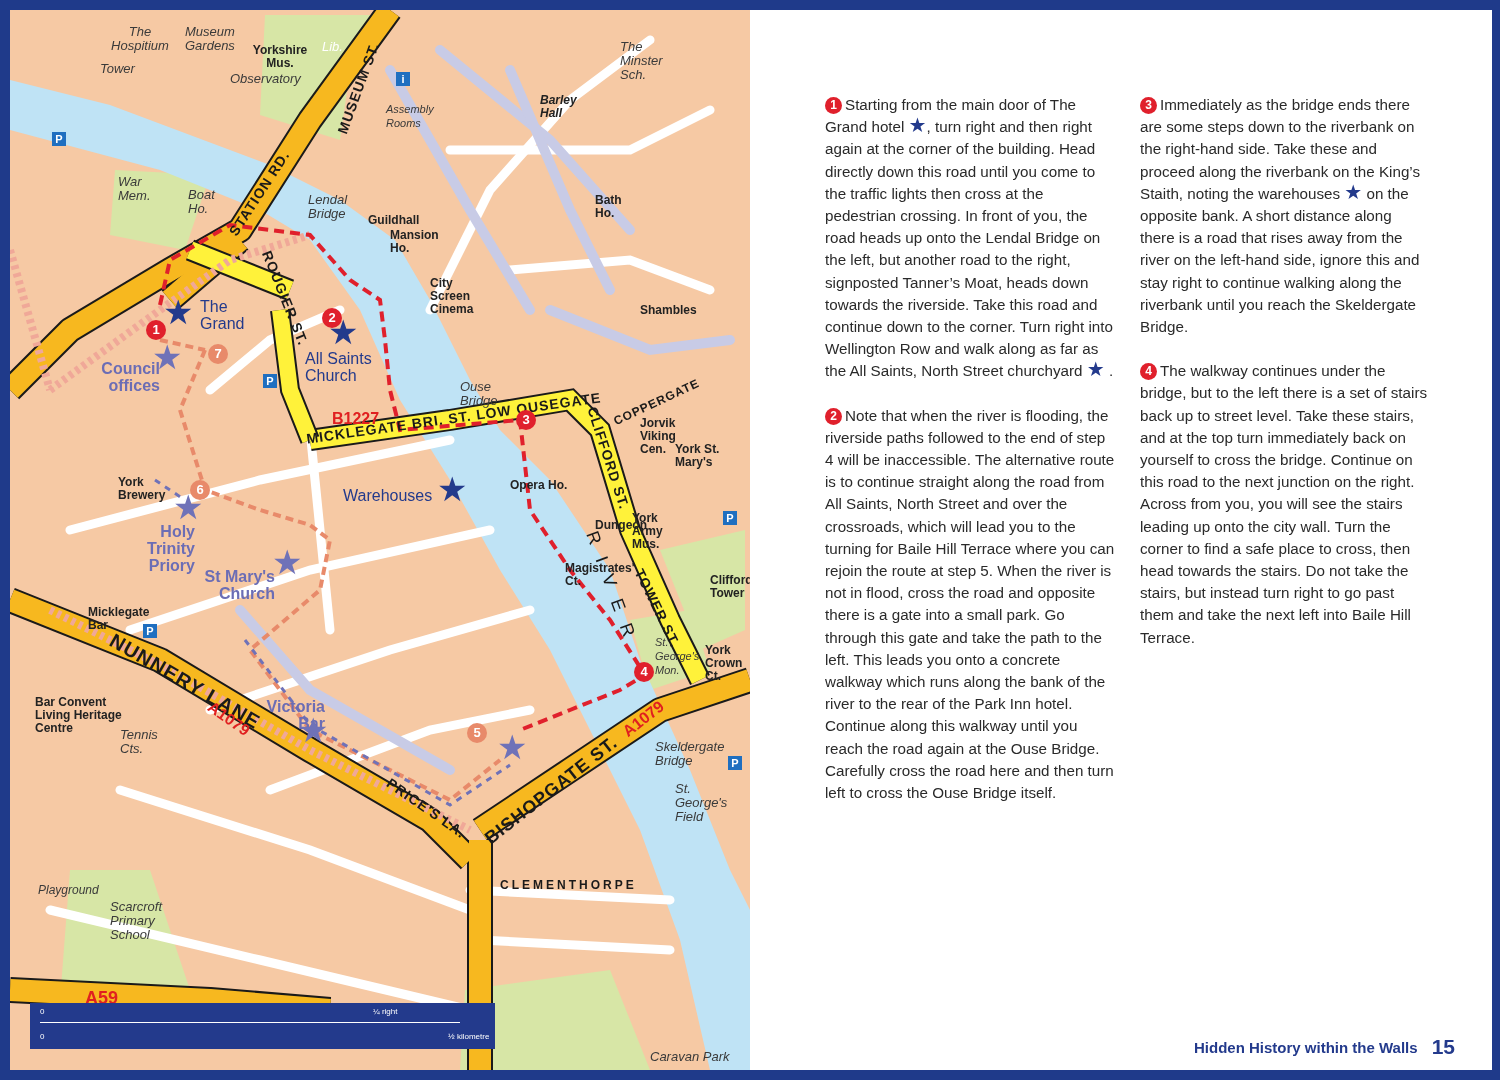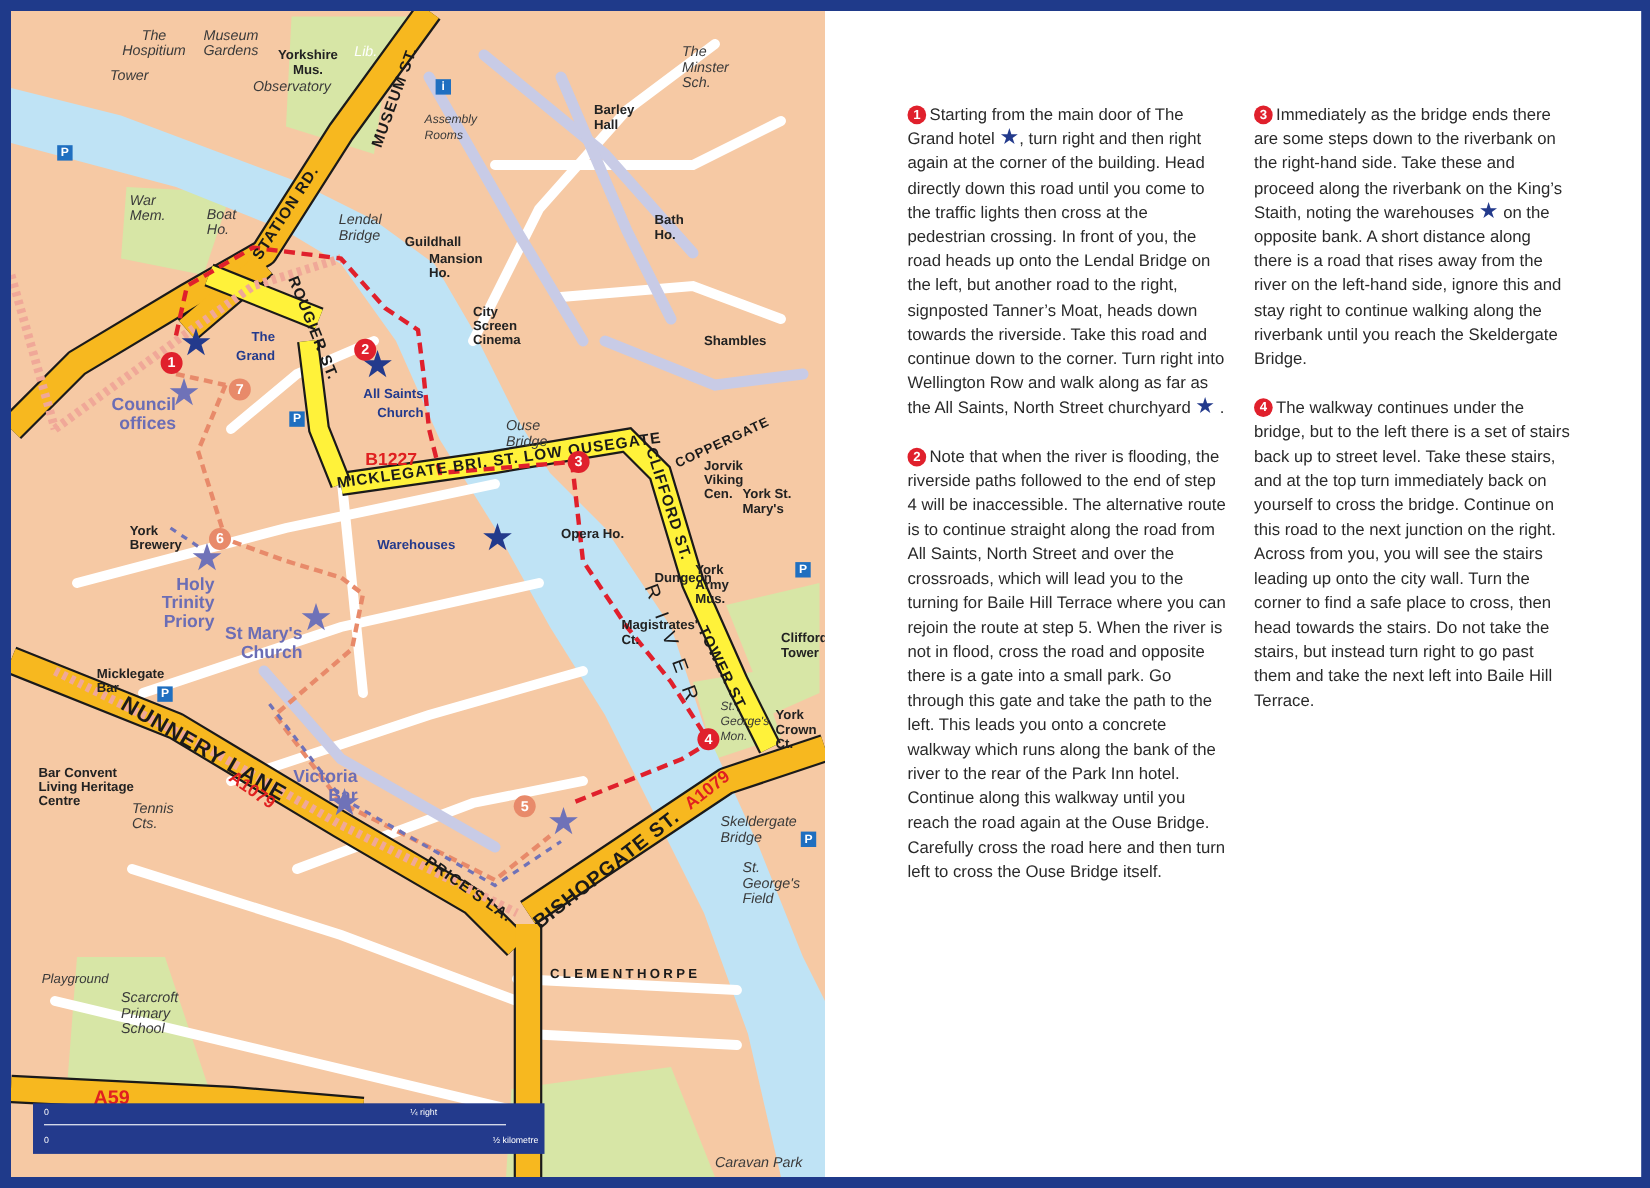"Barley Hall" div.lbl { font-style: none -> italic }
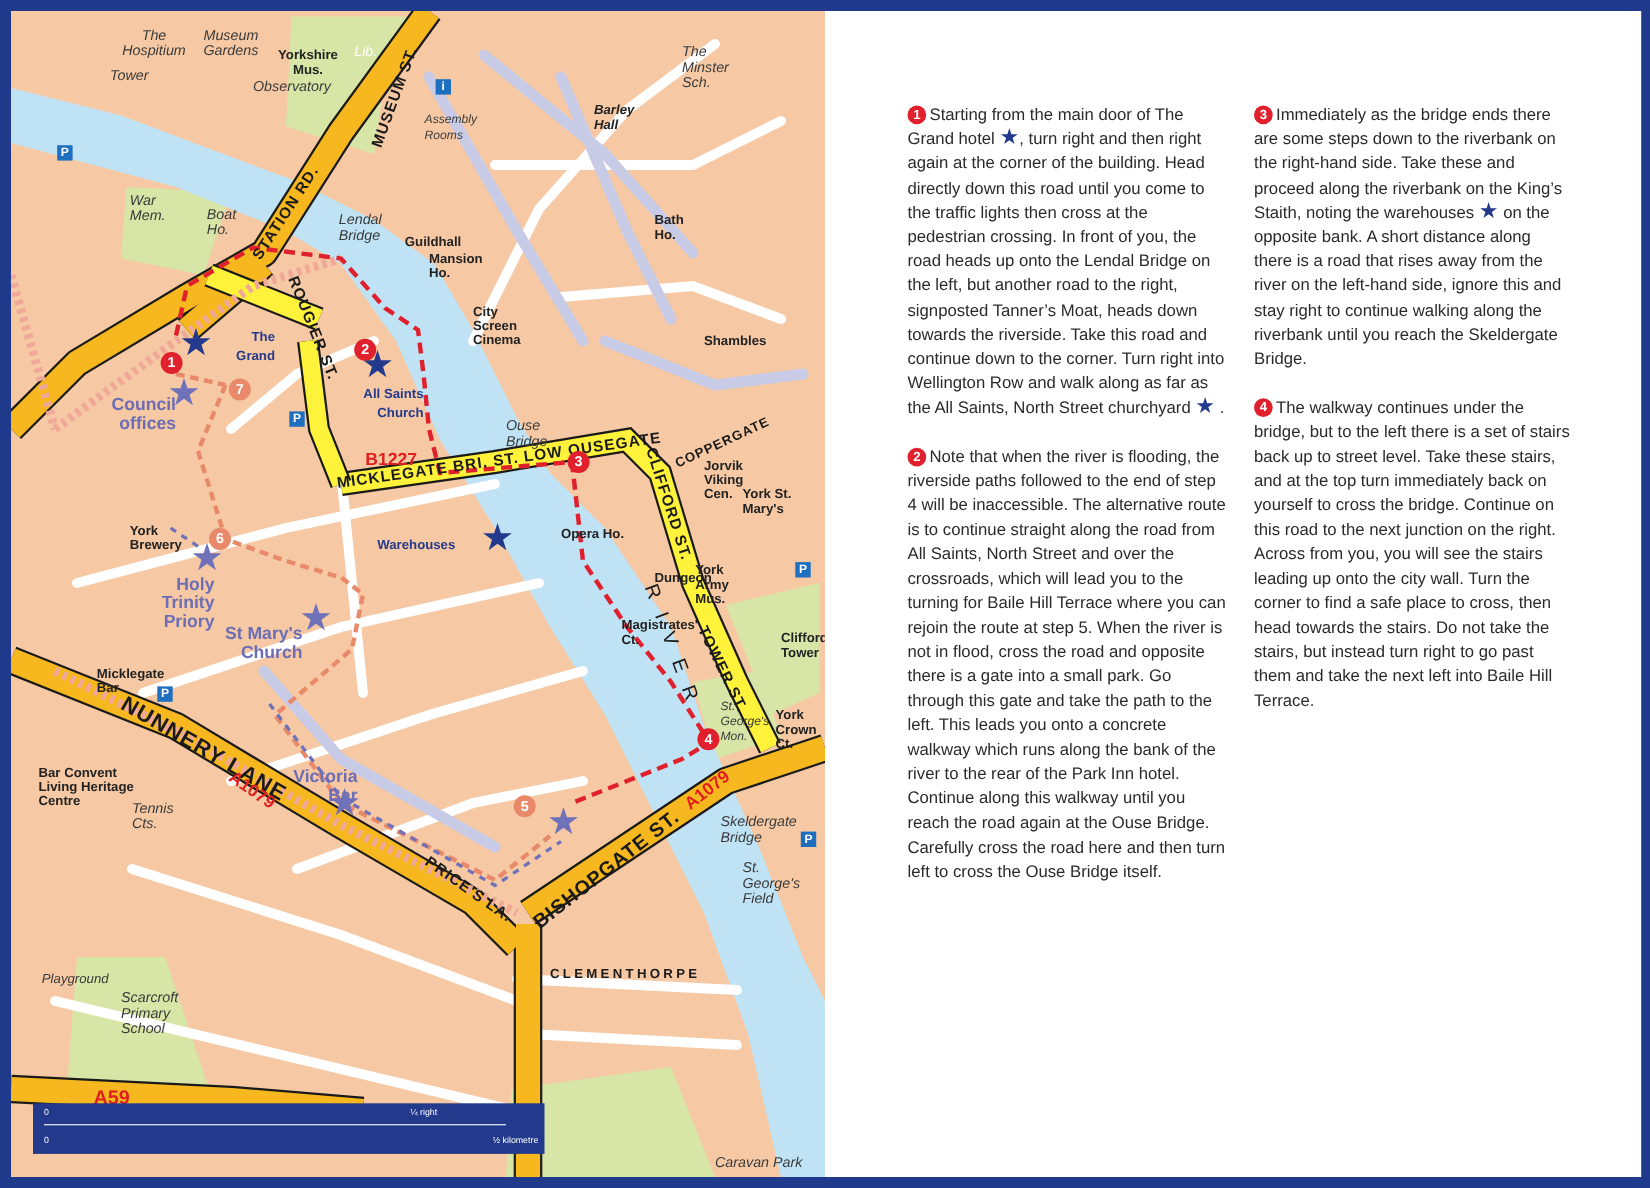"The Grand" .poi { font-size: 12px -> 16px; font-weight: bold -> normal; text-align: right -> left }
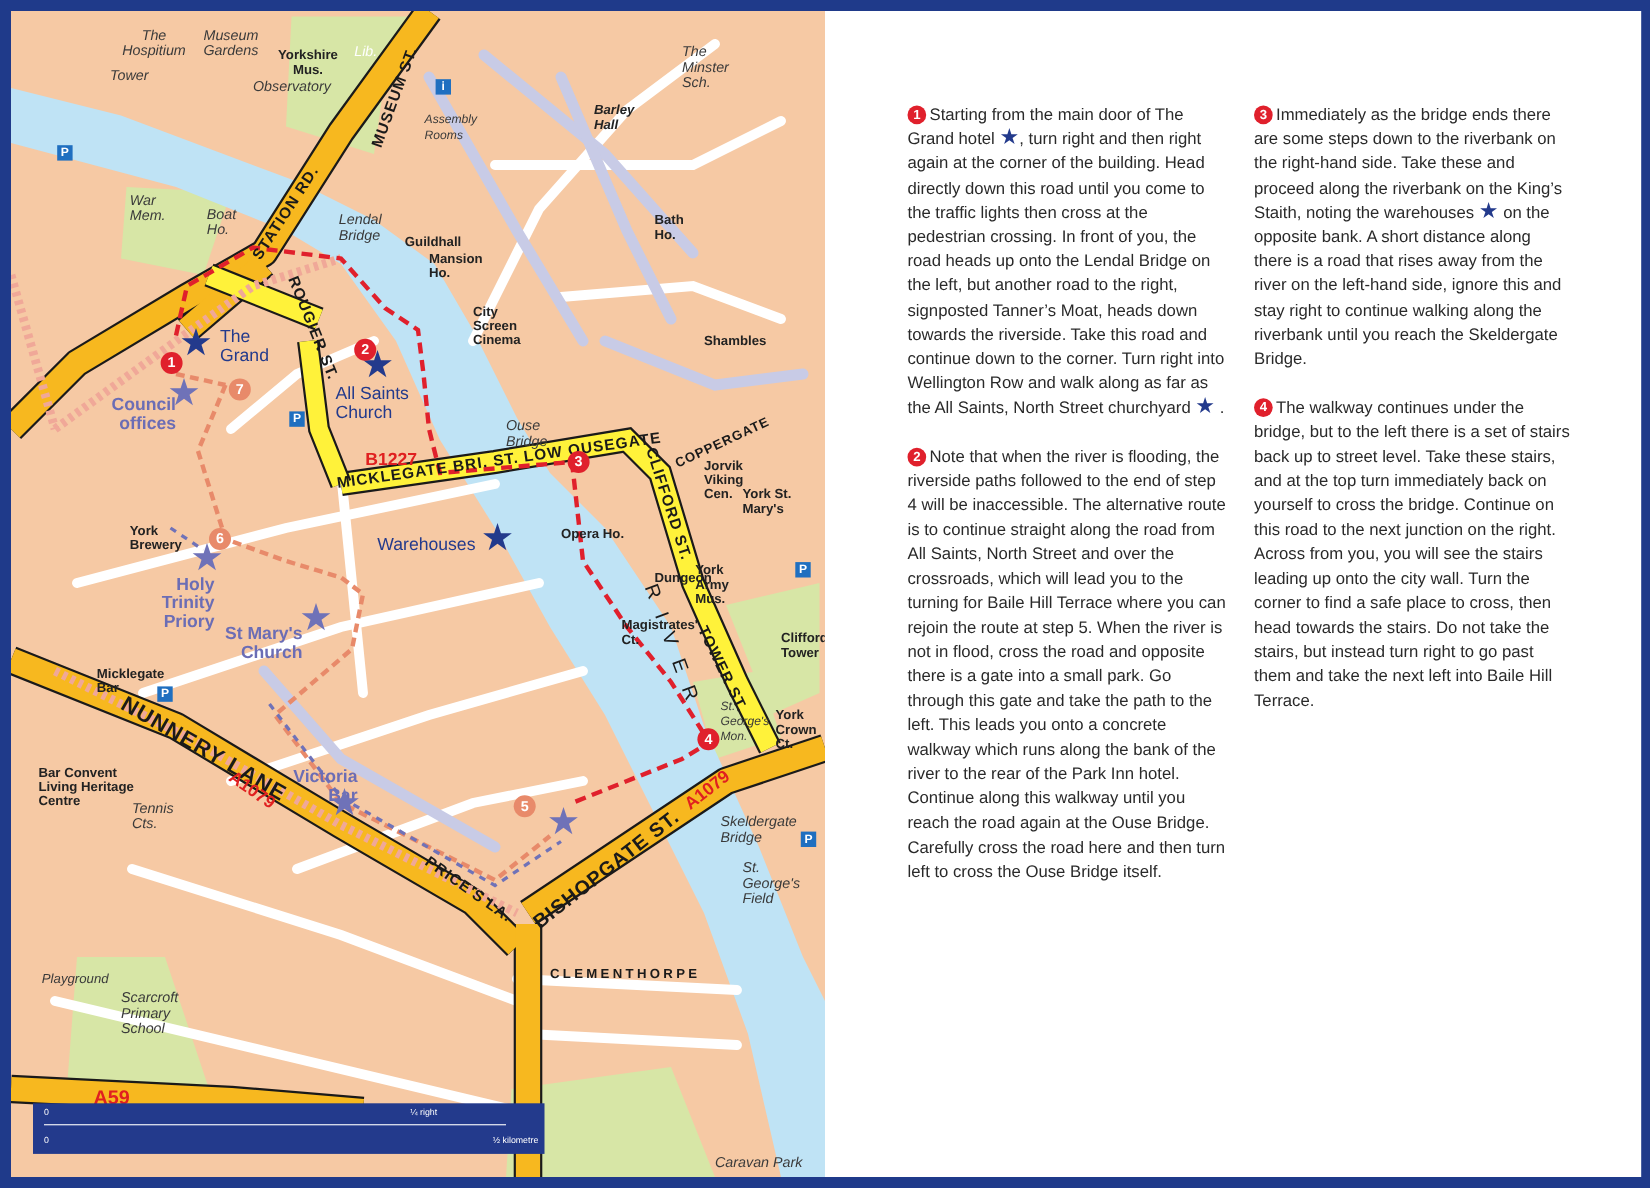"Hidden History within the Walls" div.footer { html: none -> <div> <span>Hidden History within the Walls</span> <span>15</span> </div> }
